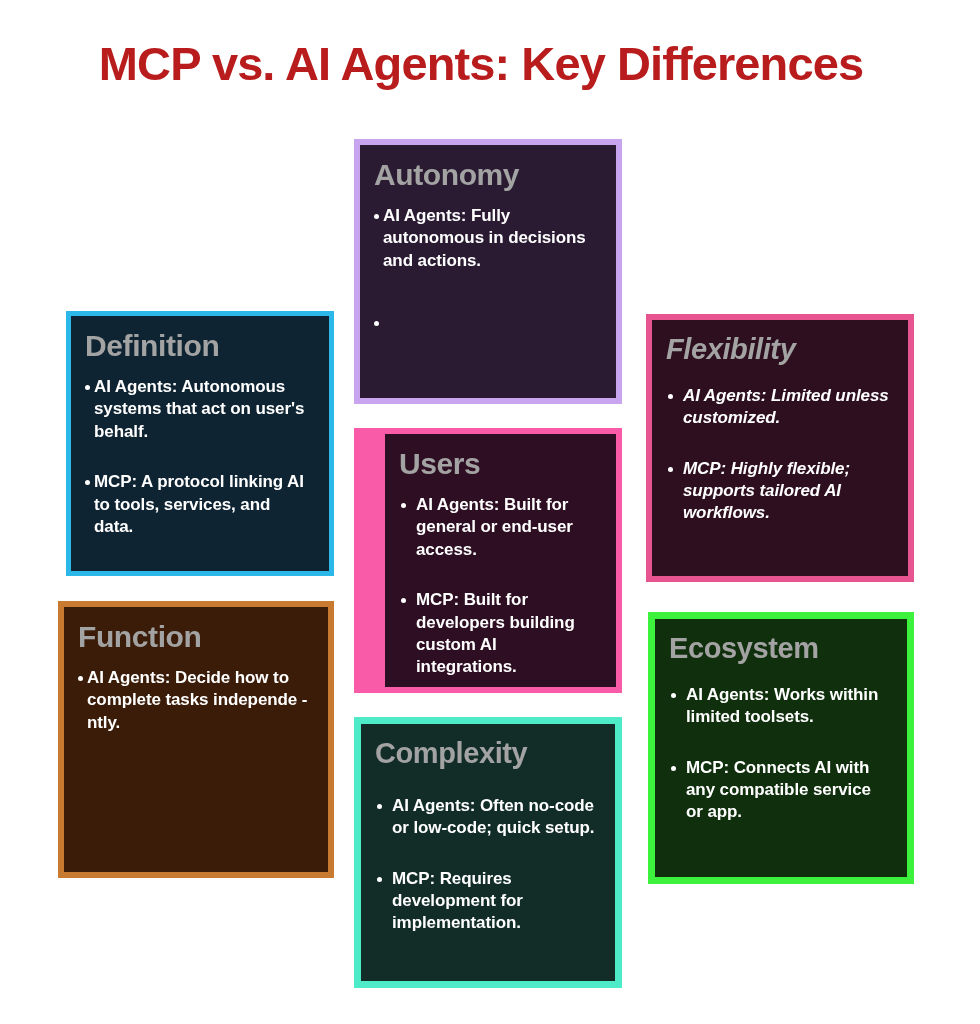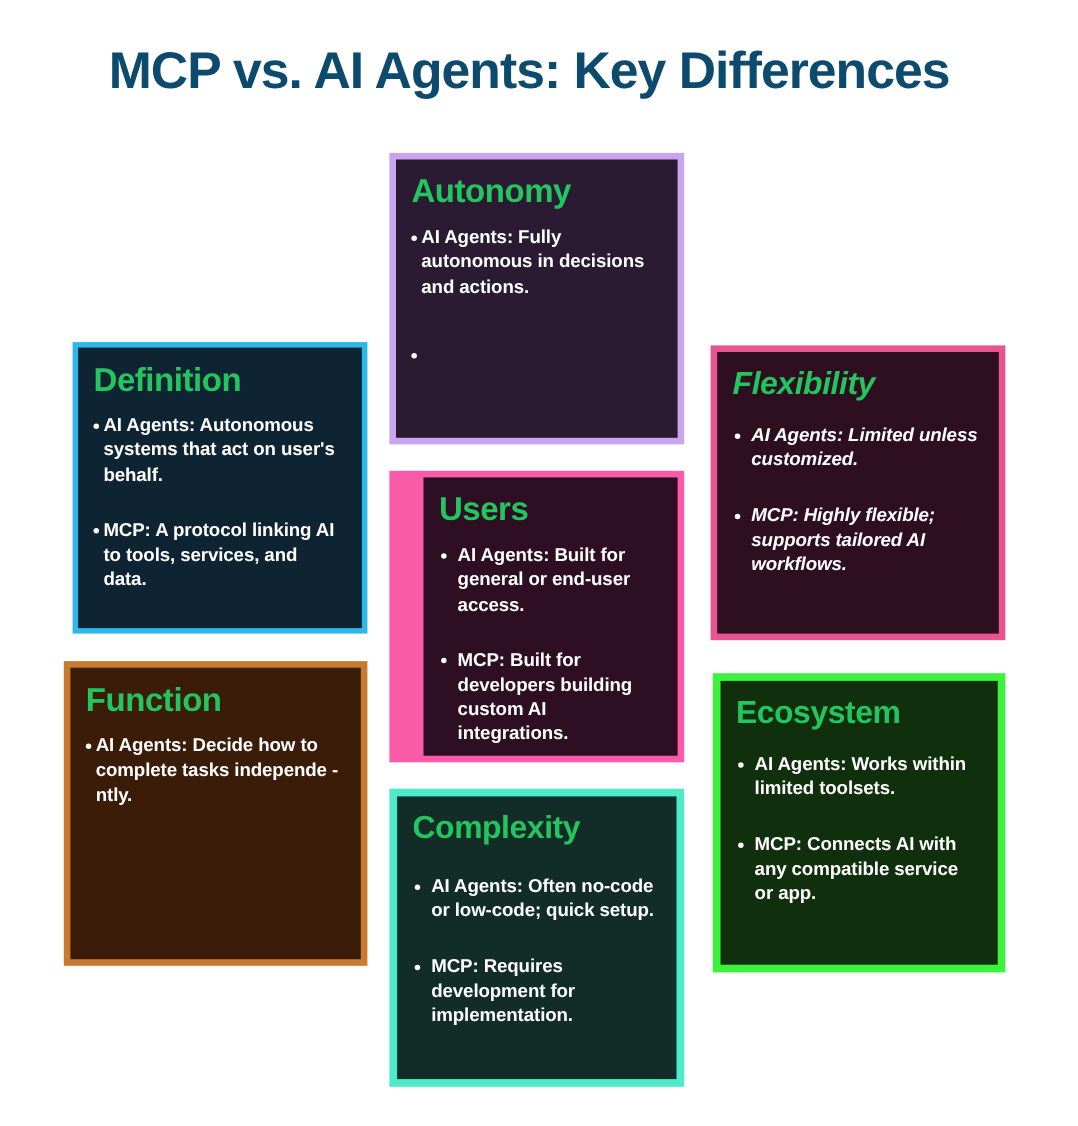"MCP vs. AI Agents: Key" .page-title { color: #0c4a6e -> #b91c1c }
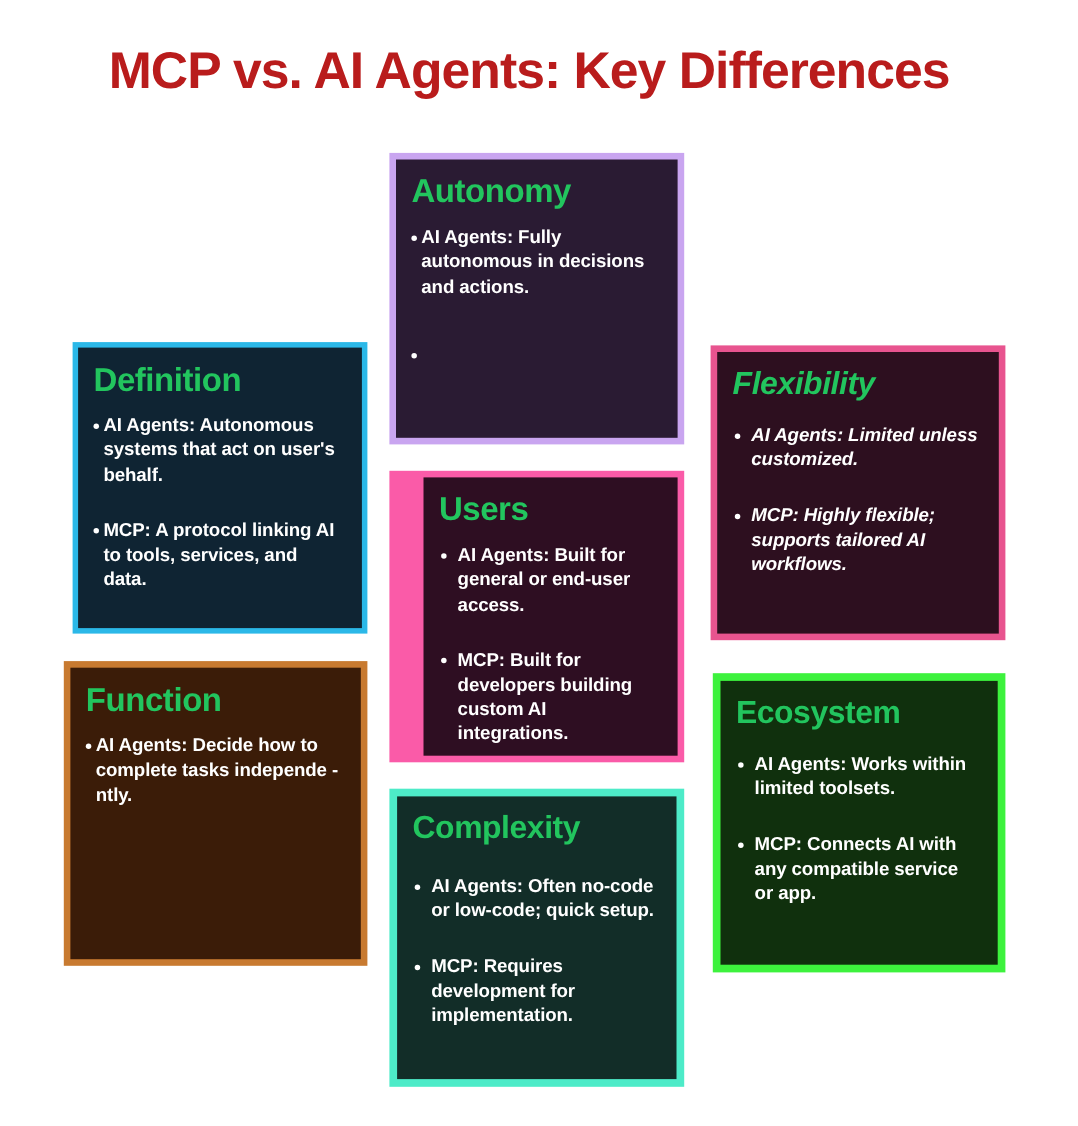"Autonomy" .card-title { color: #22c55e -> #a3a3a3 }
